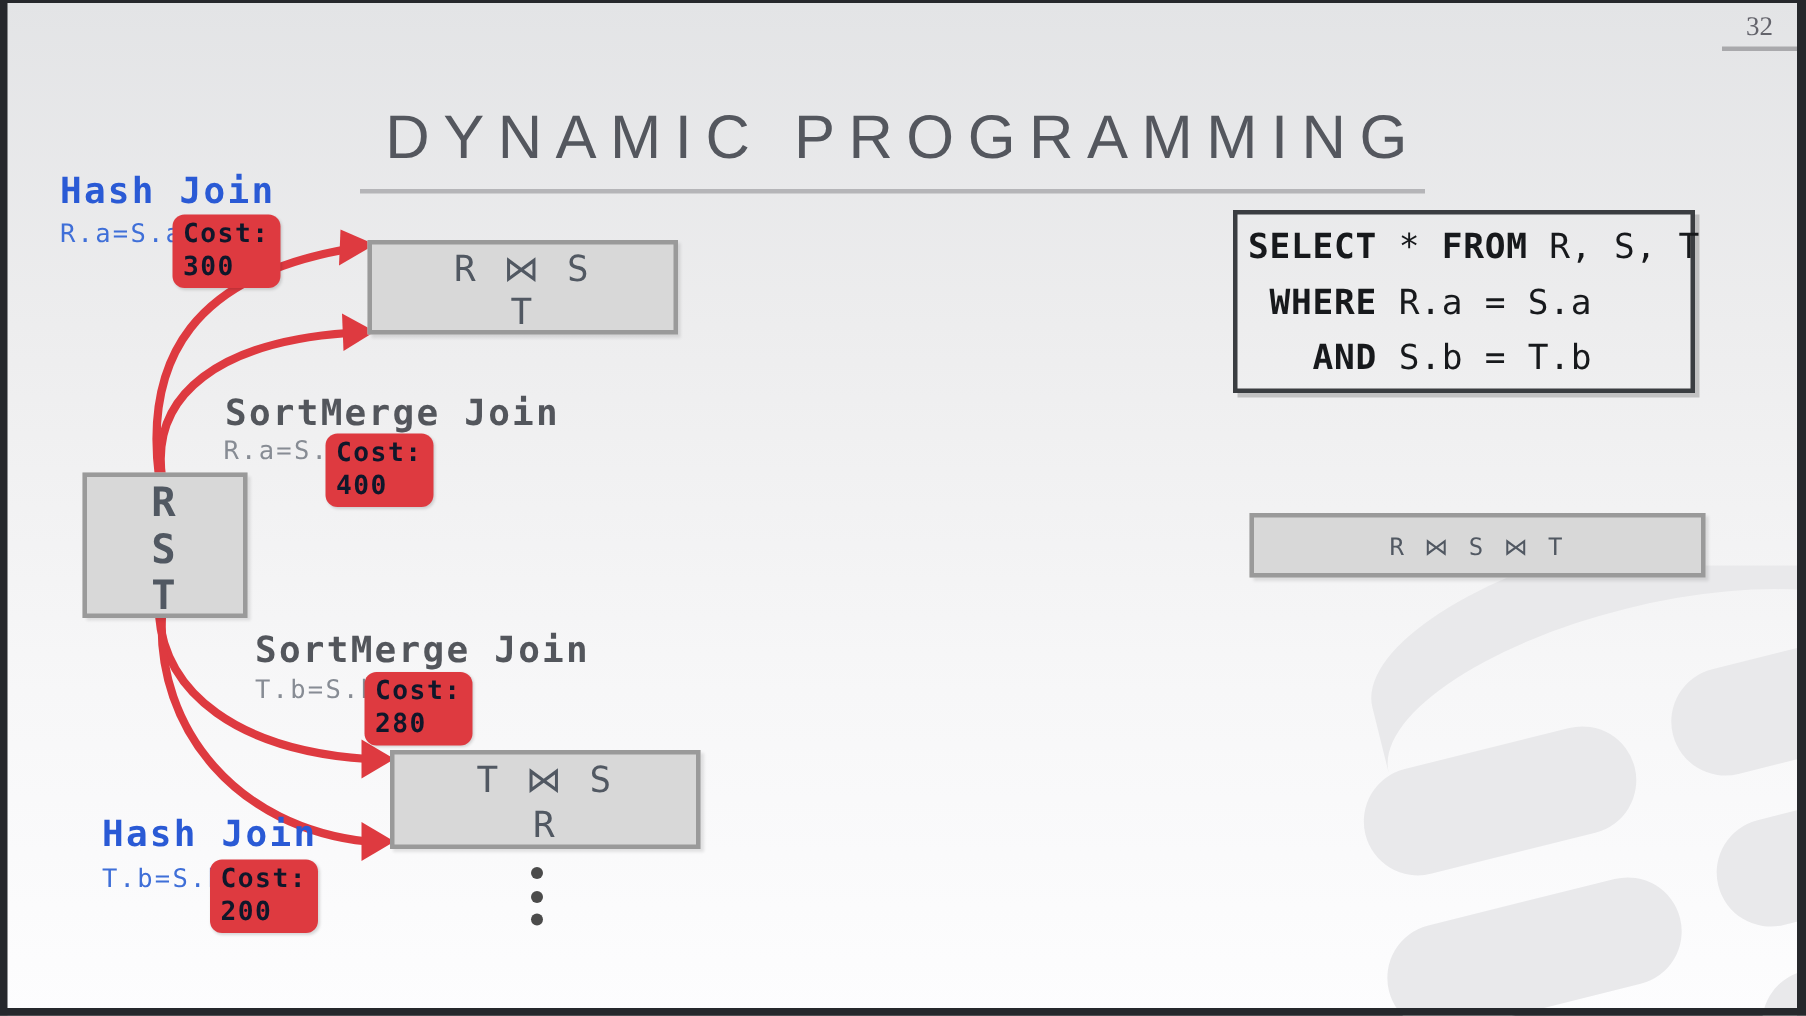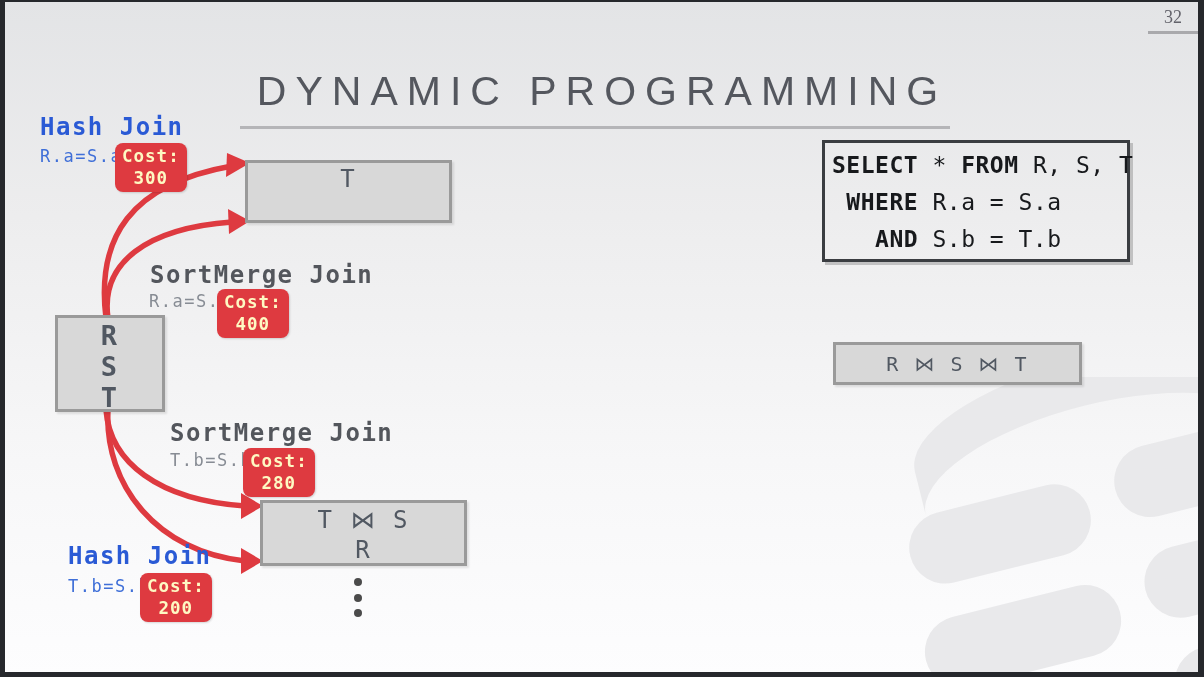"Cost:" .cost-badge { color: #fef9c3 -> #0f172a; text-align: center -> none }
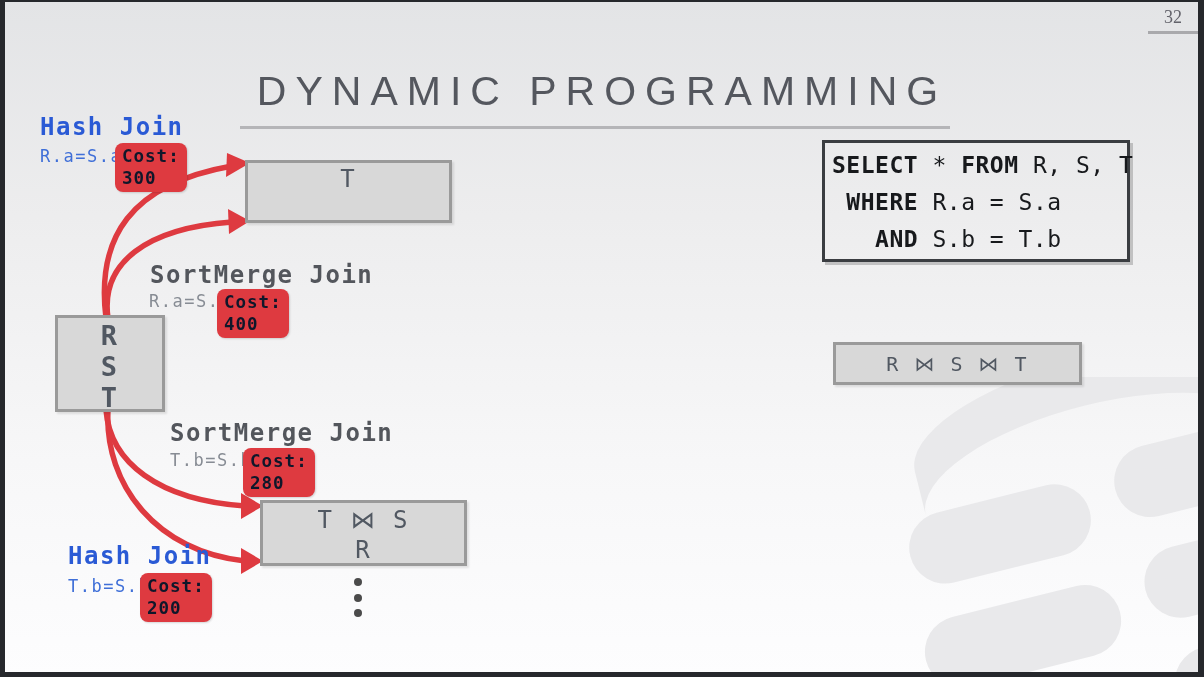"R ⋈ S" div { html: none -> <div>R ⋈ S</div> }
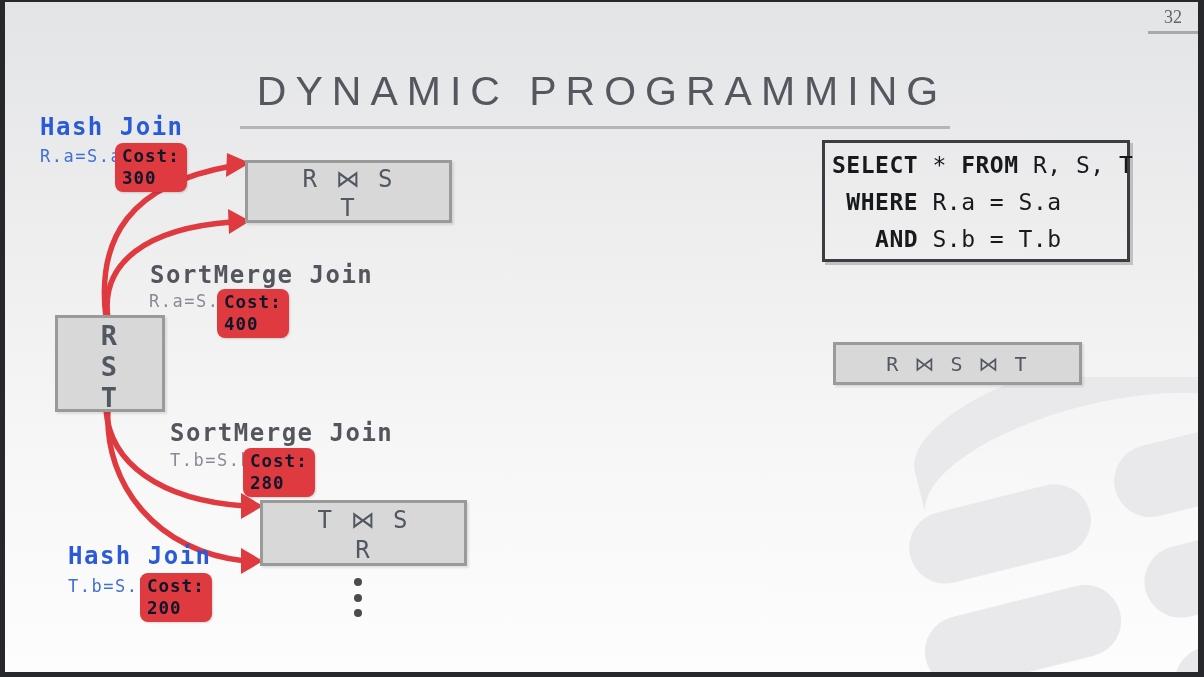"R ⋈ S ⋈ T" .box-joined { font-size: 20px -> 16px; width: 249px -> 304px }
